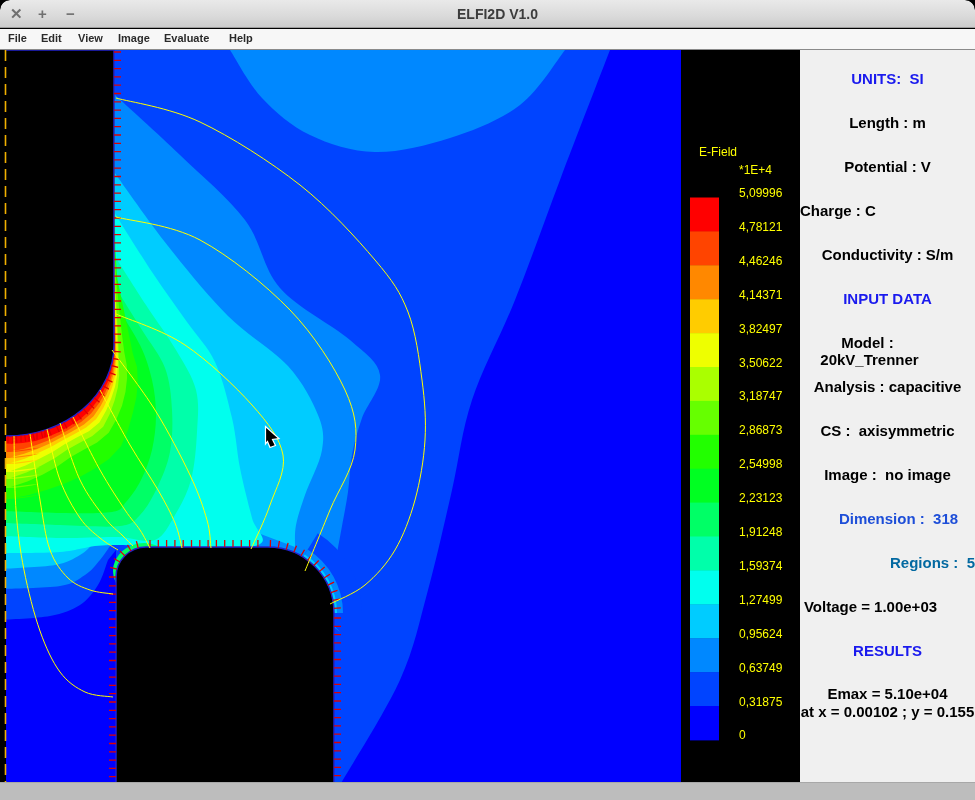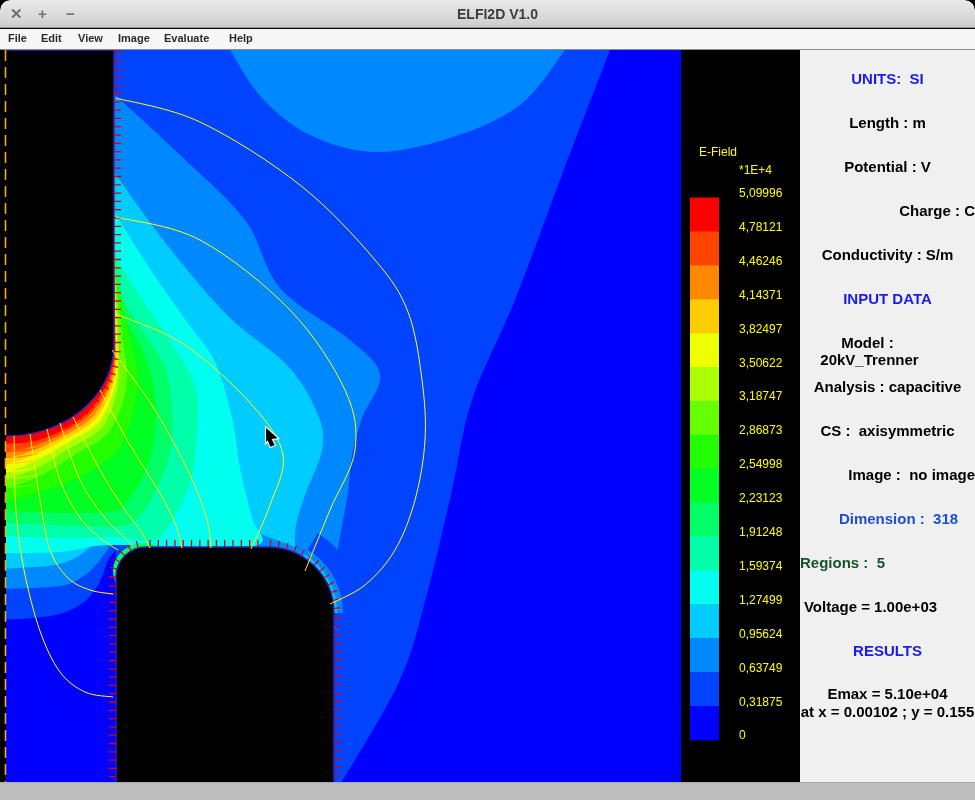"Charge : C" div { text-align: right -> left }
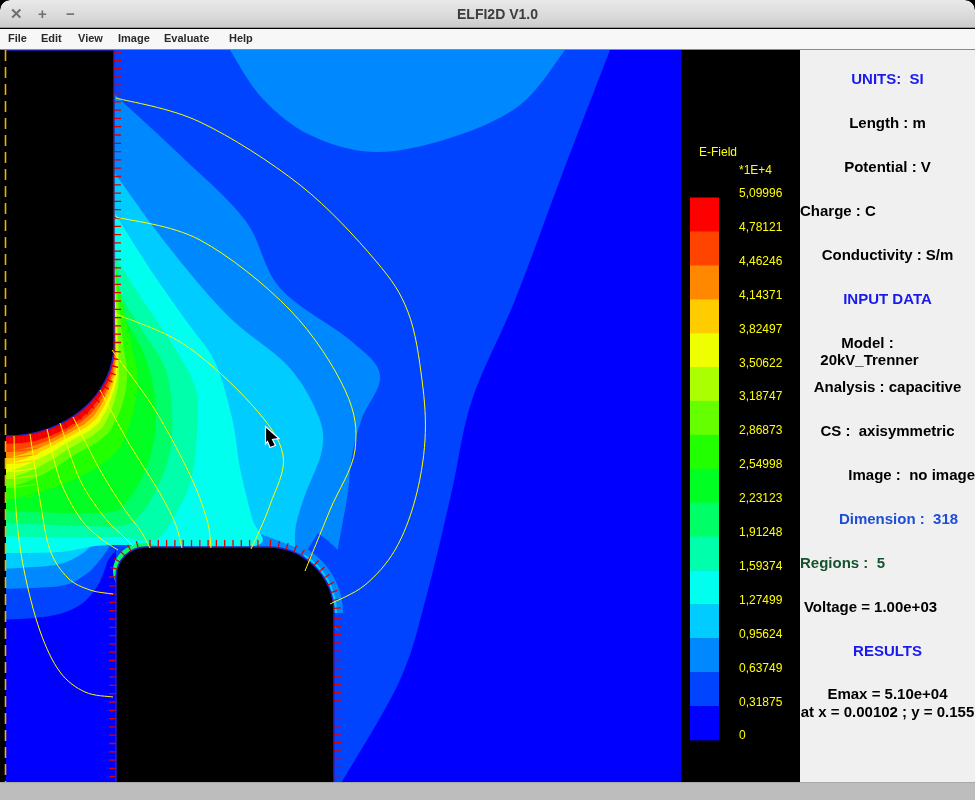"Image : no image" div { text-align: right -> center }
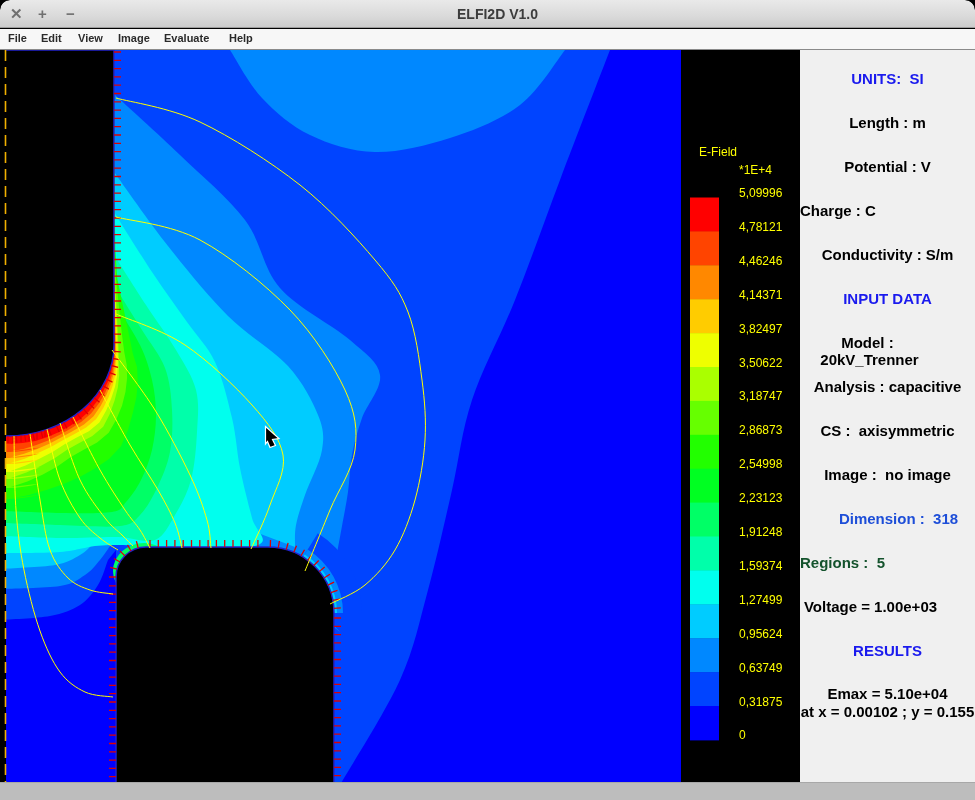"Regions : 5" div { color: #14532d -> #0369a1; text-align: left -> right }
